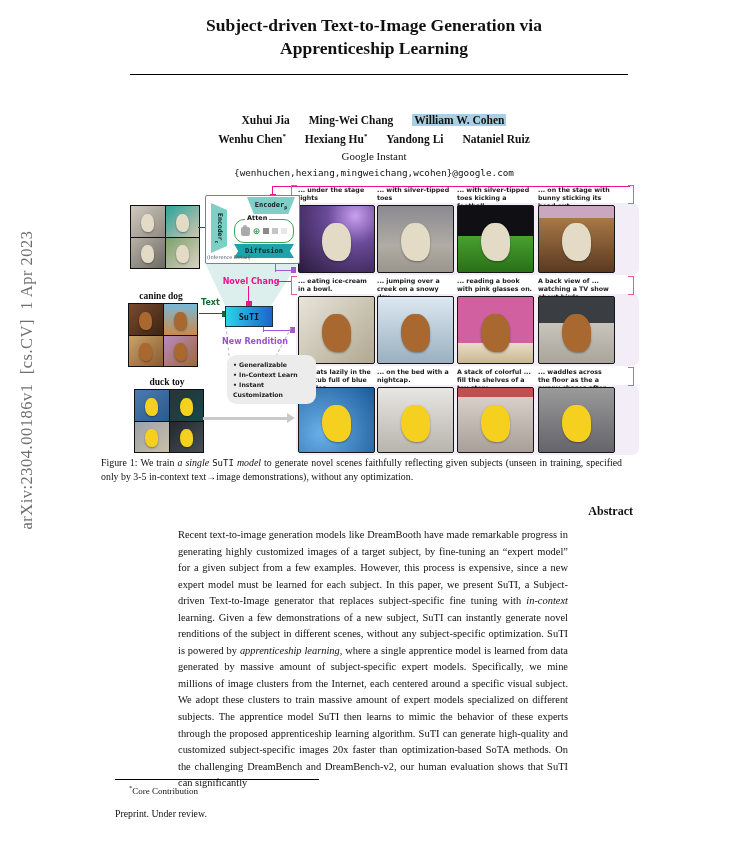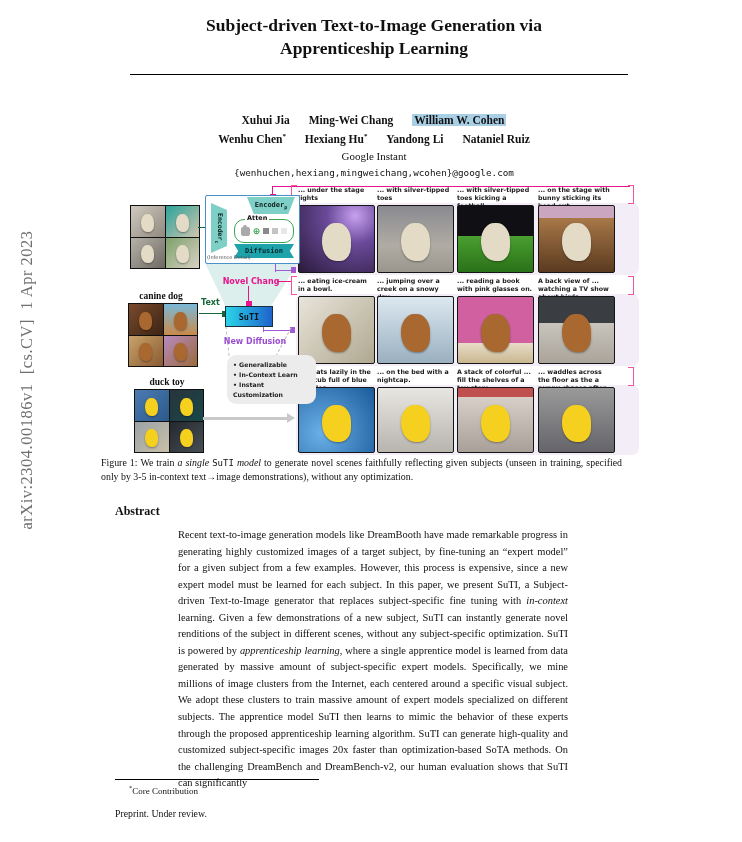"New Diffusion" div.new-rendition { text: Diffusion -> Rendition }
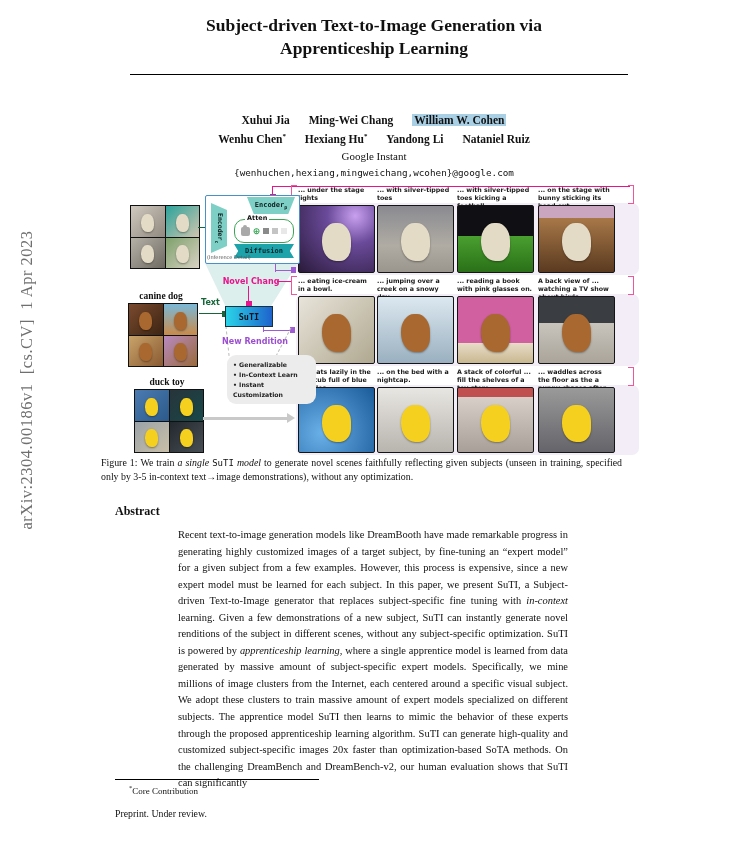"Abstract" .abs-head { text-align: left -> right }
